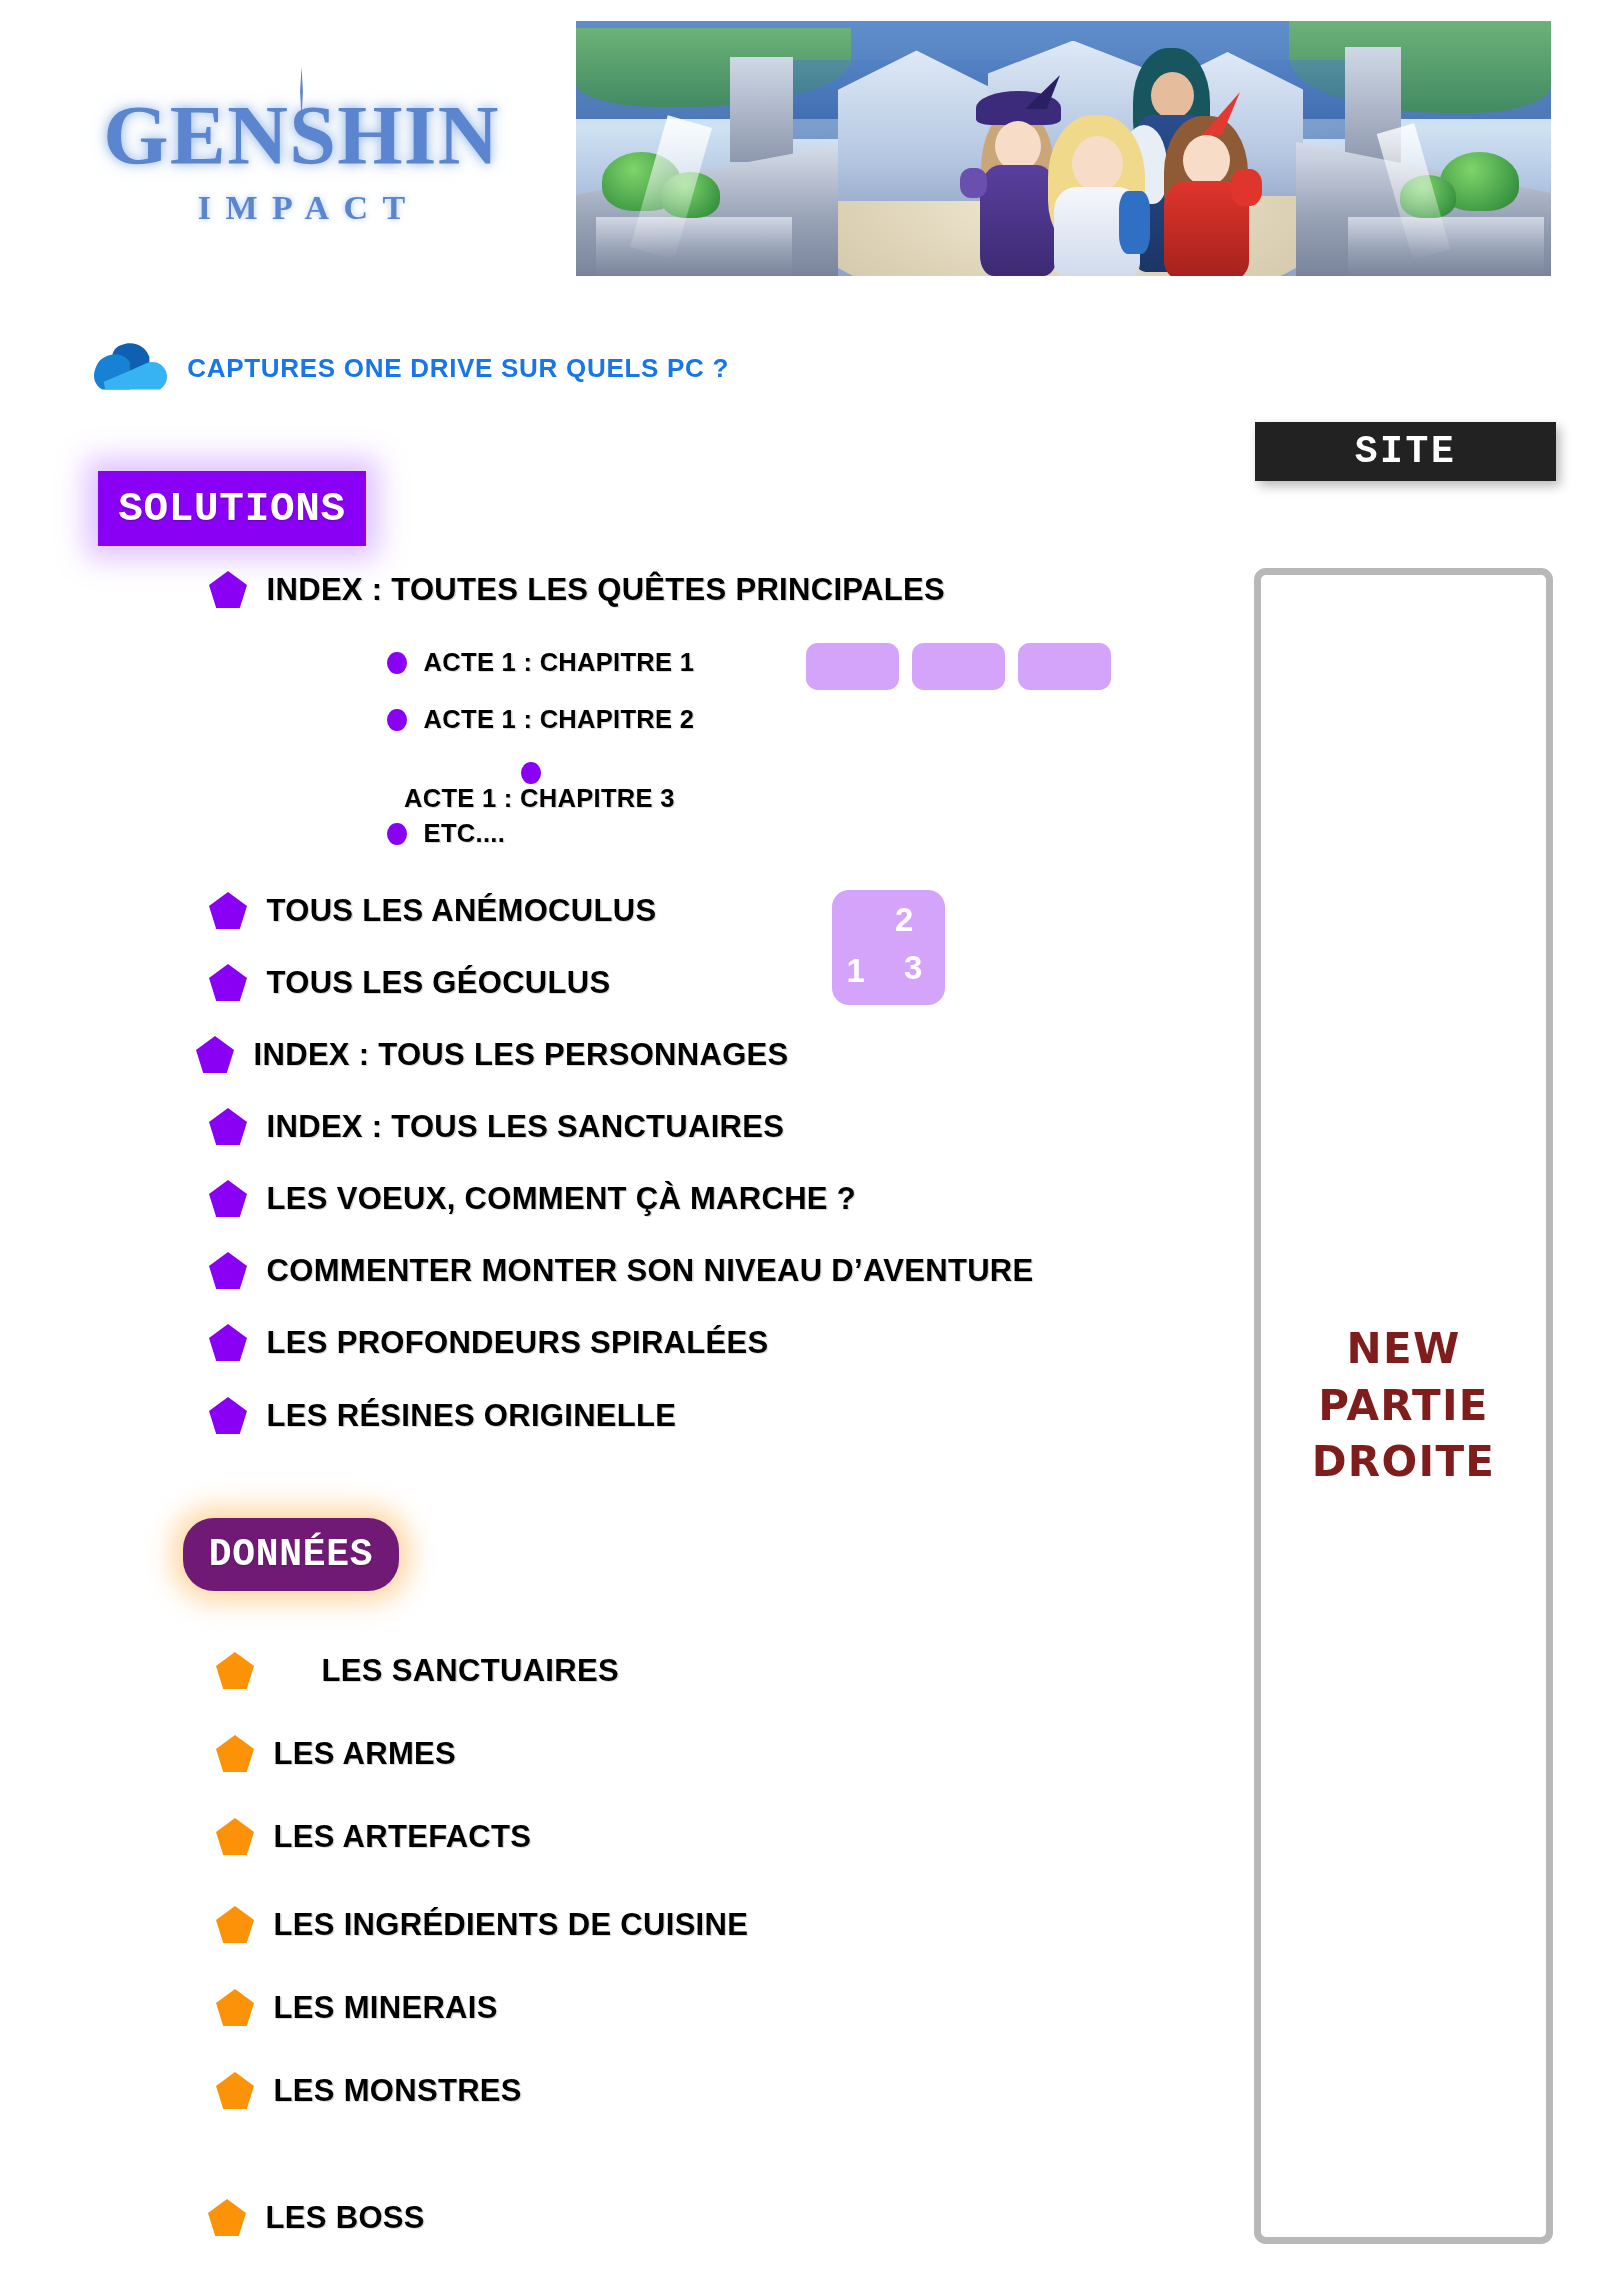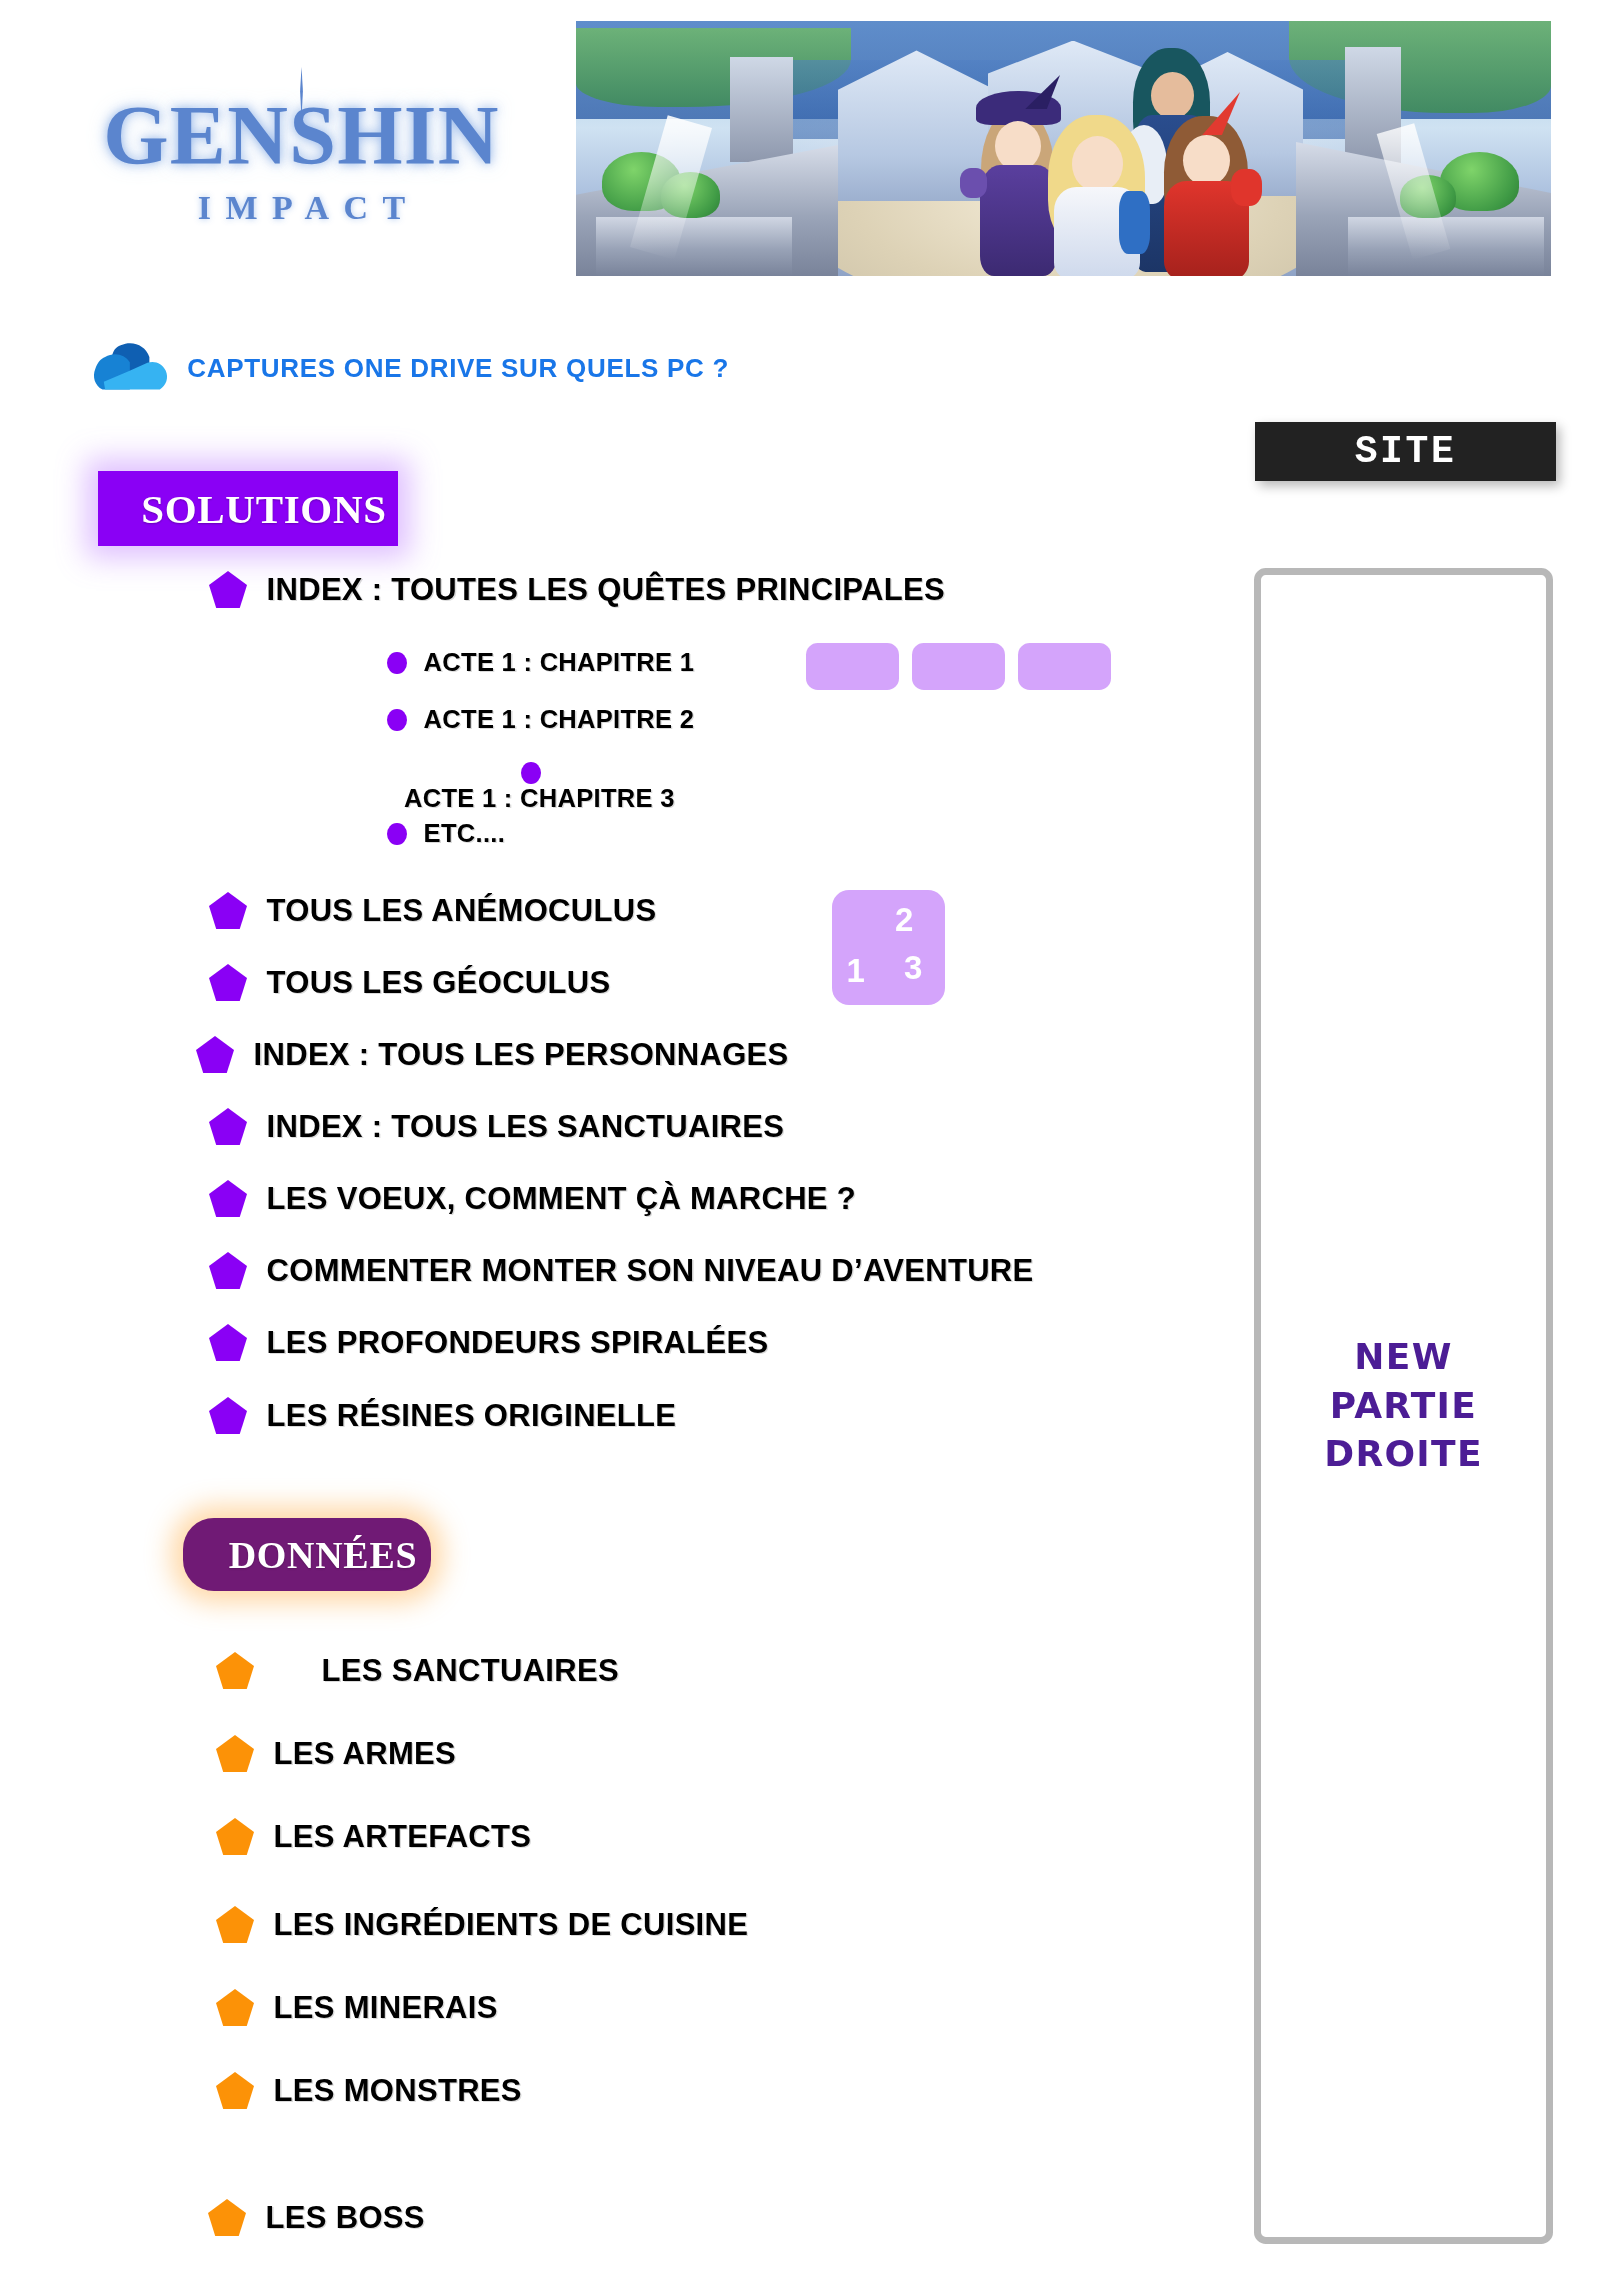"SOLUTIONS" .badge { font-family: Liberation Serif, serif -> Liberation Mono, monospace; padding-left: 32px -> none }
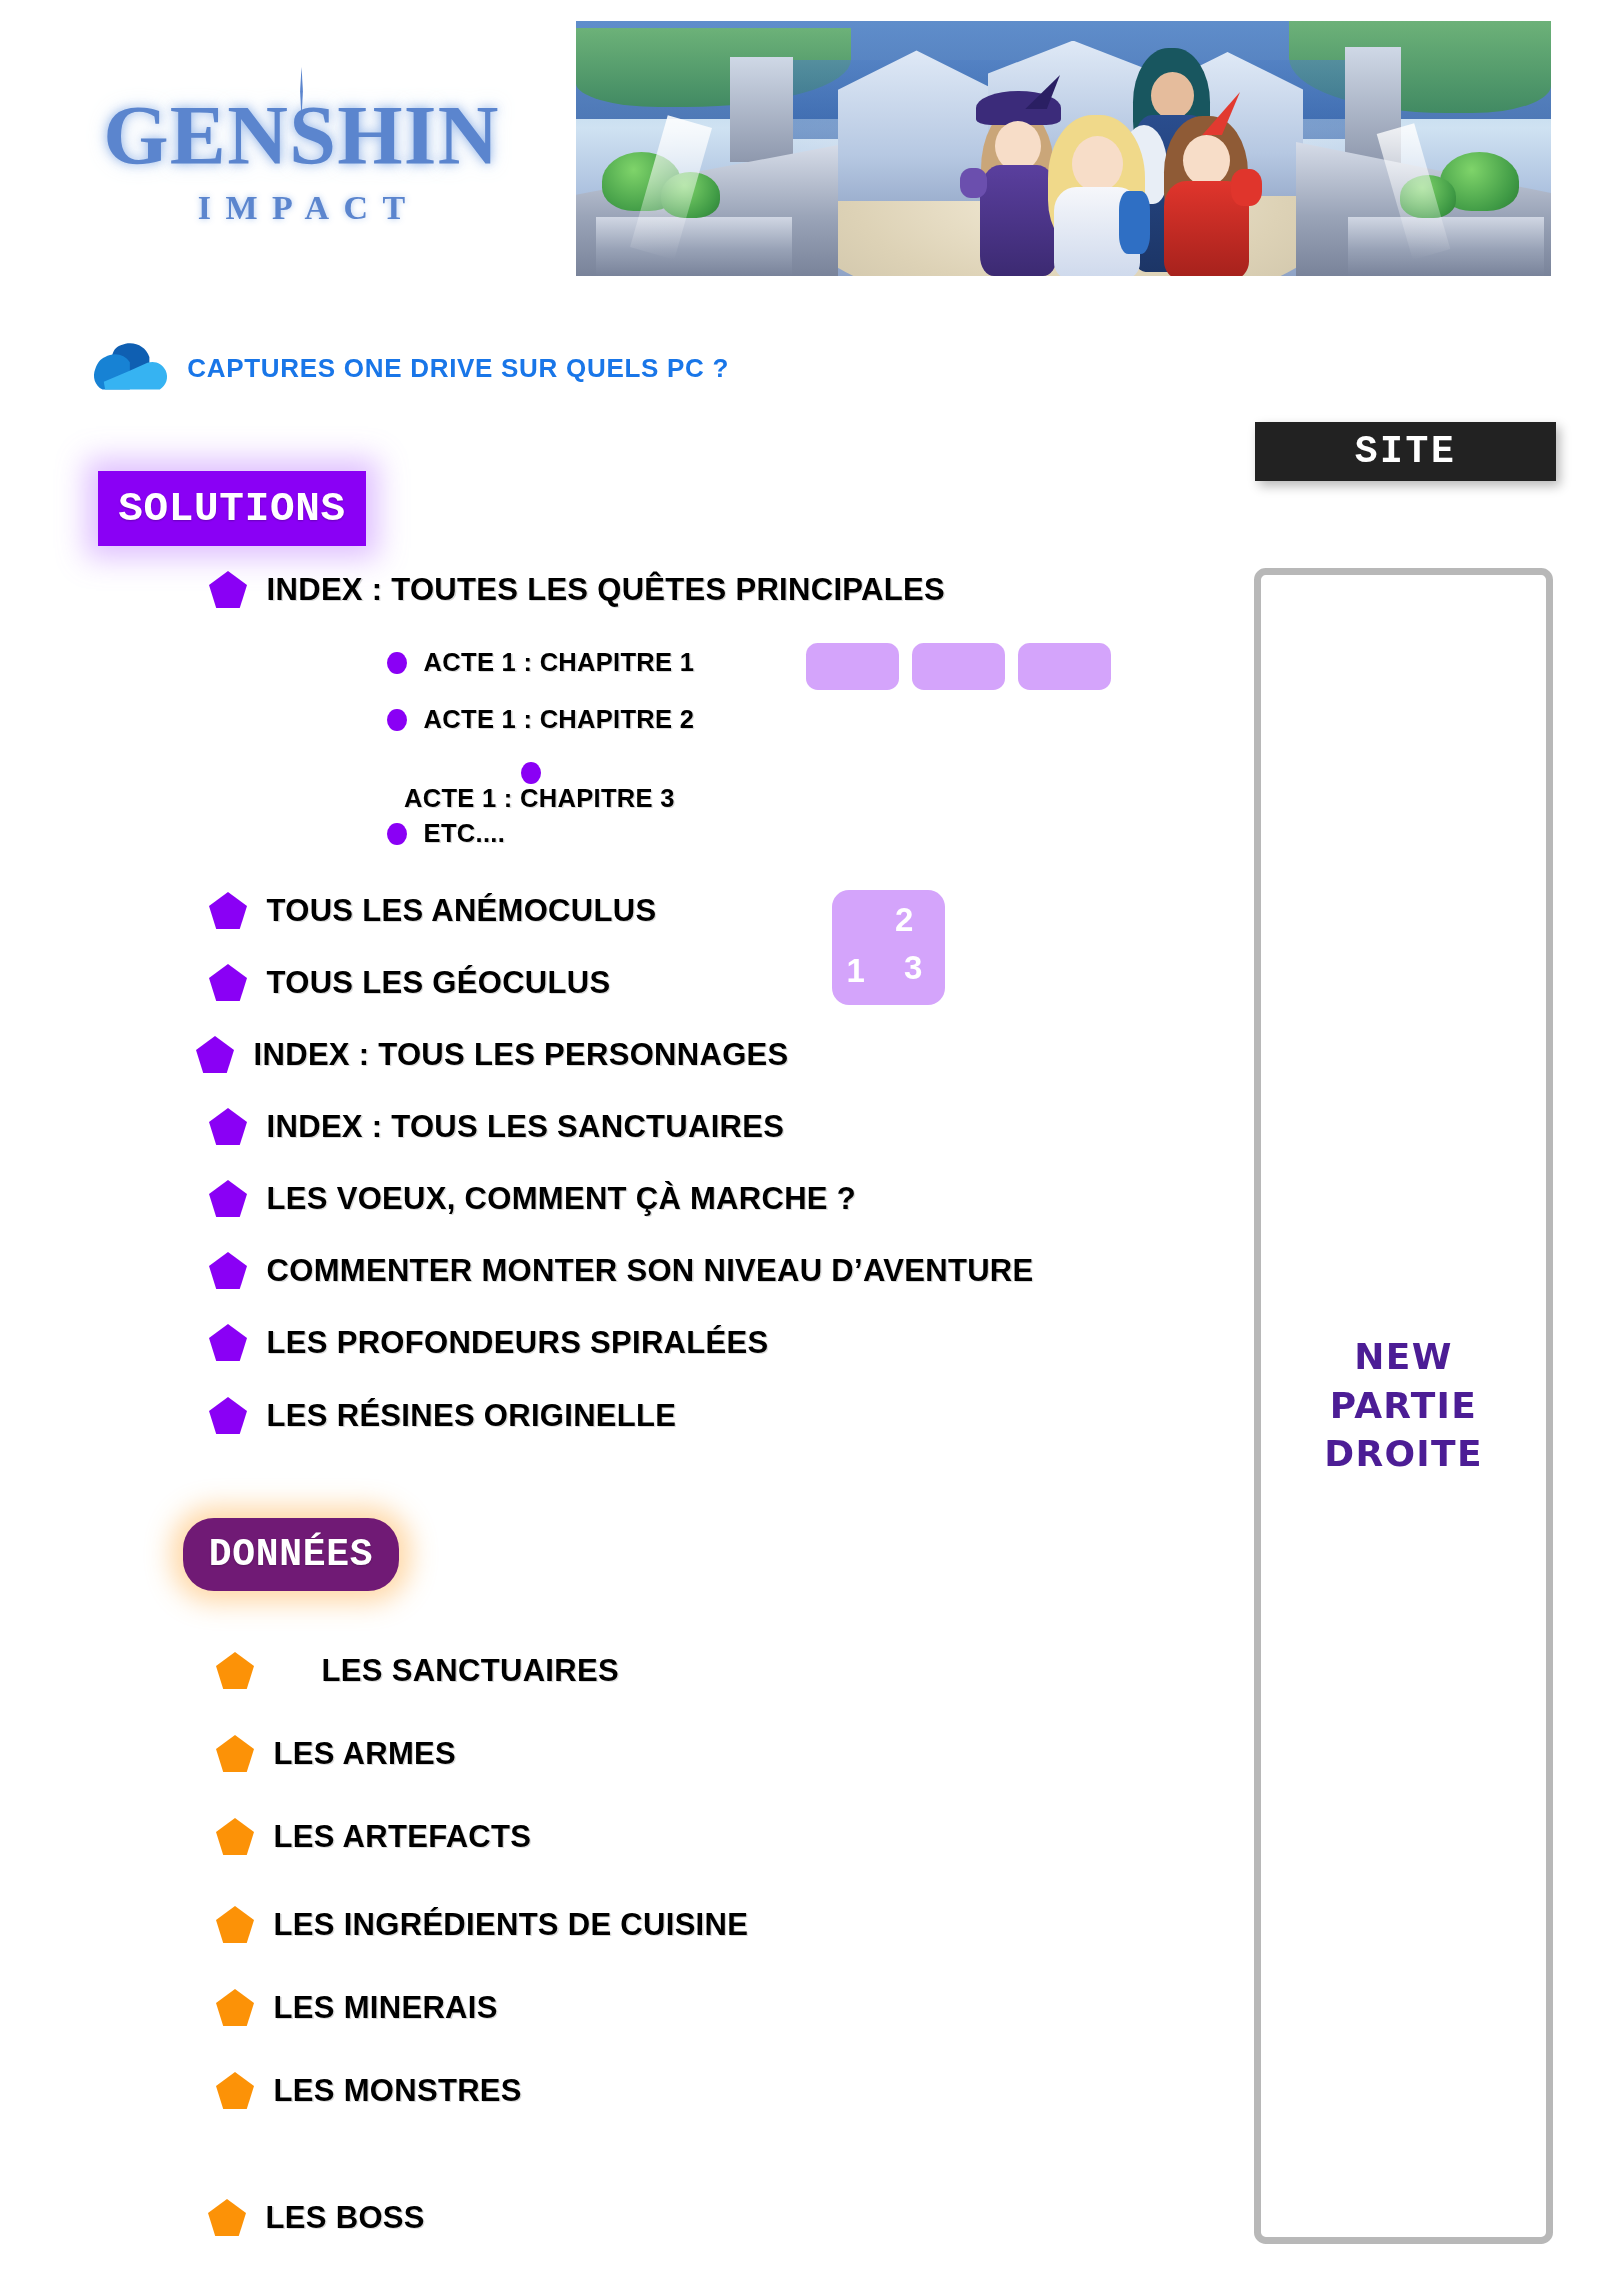"NEW" #right-panel-text { color: #4c1d95 -> #7f1d1d; font-size: 36px -> 42px }
